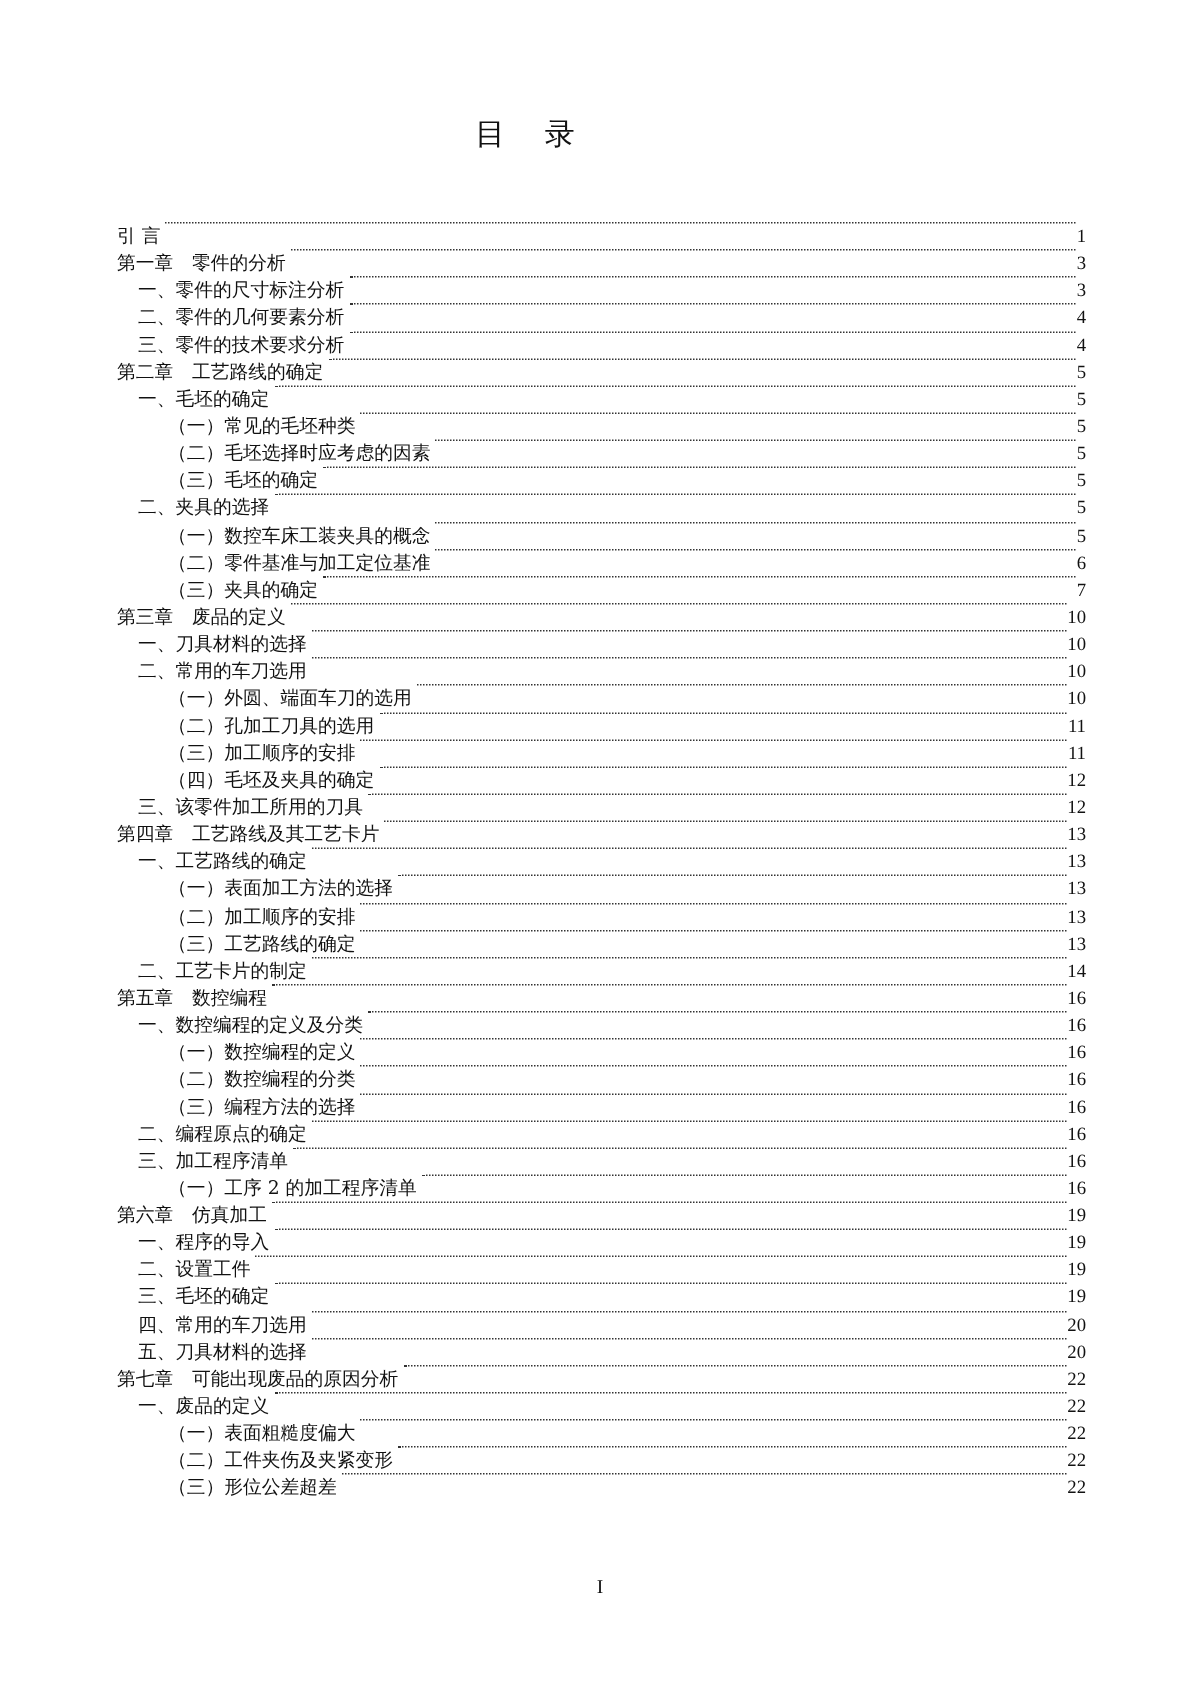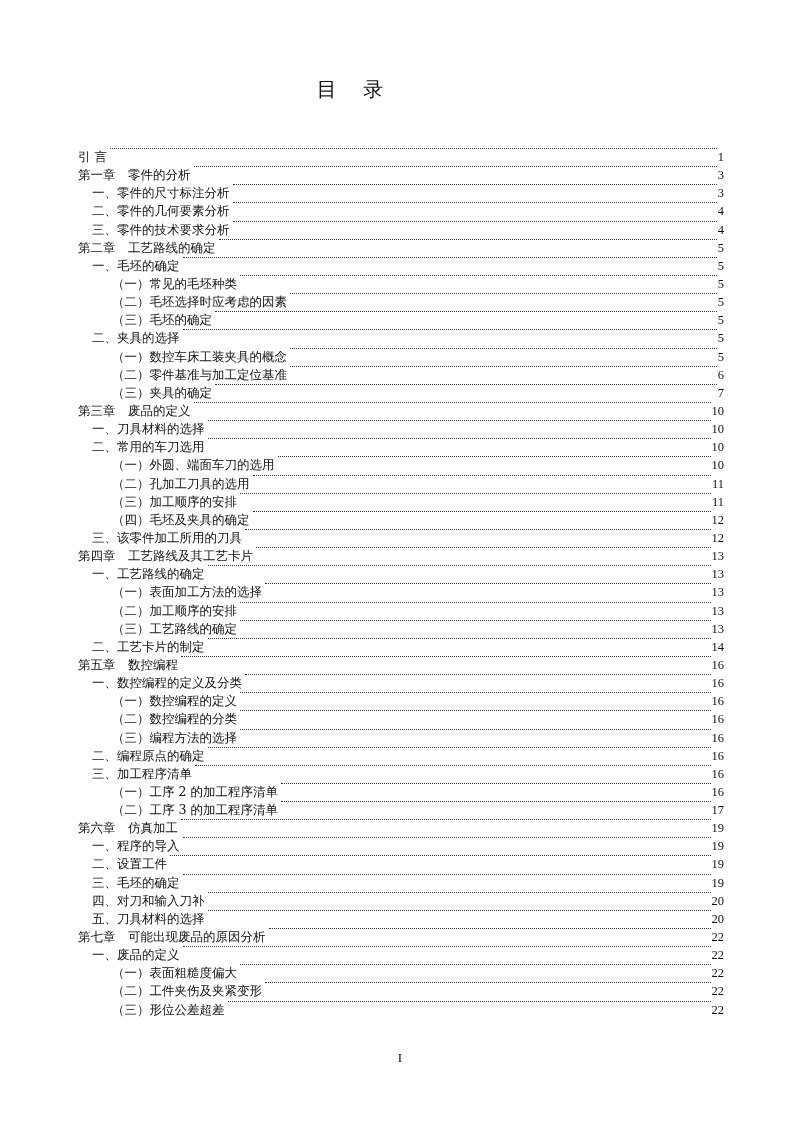"（二）工序 3 的加工程序清单" div.row { html: <div> <span>（二）工序 3 的加工程序清单</span> <span></span> <span>17</span> </div> -> none }
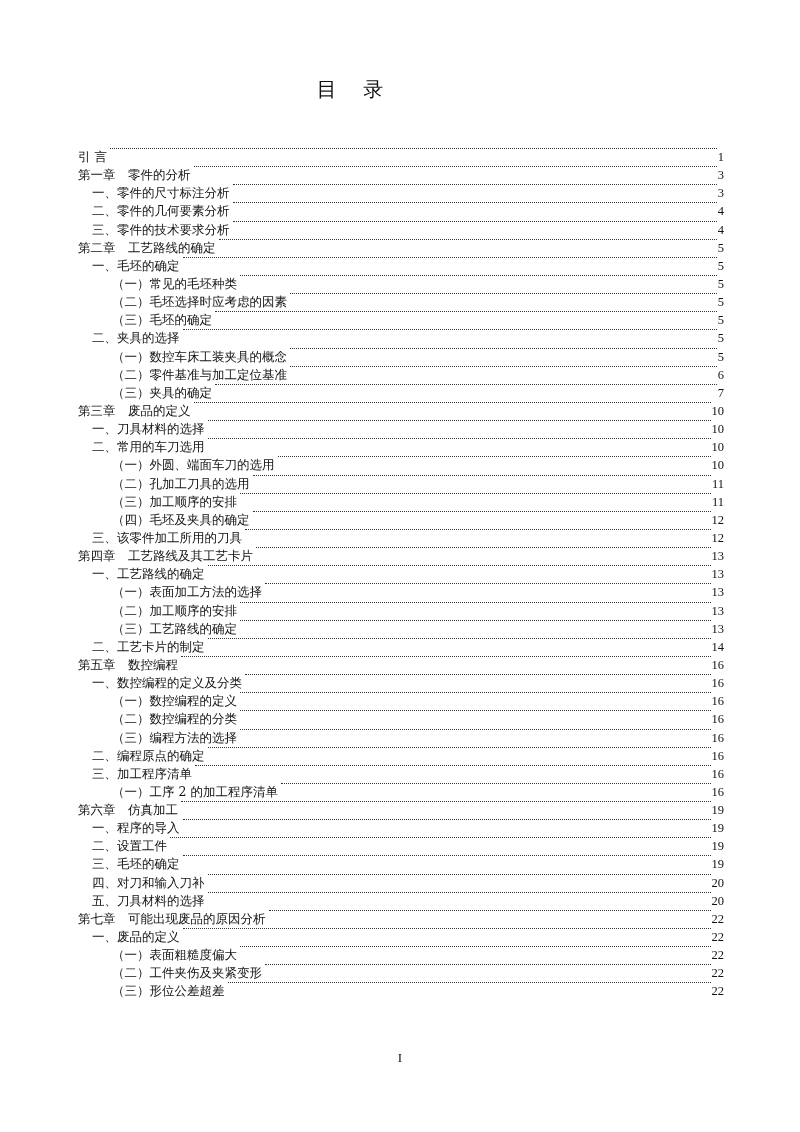"四、对刀和输入刀补" span.label { text: 对刀和输入刀补 -> 常用的车刀选用 }
